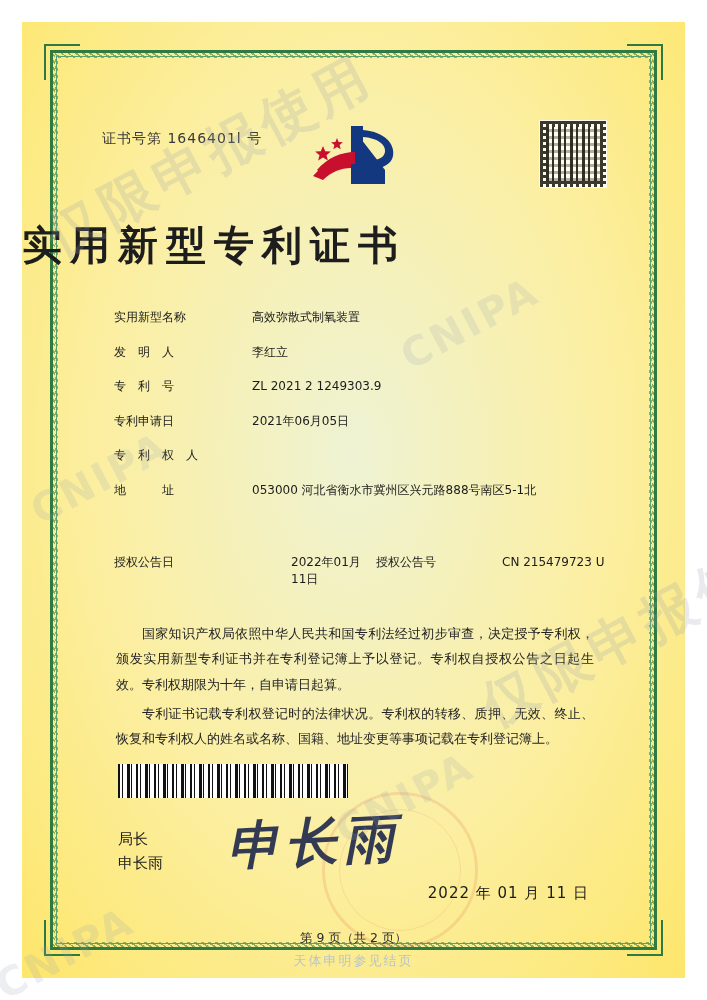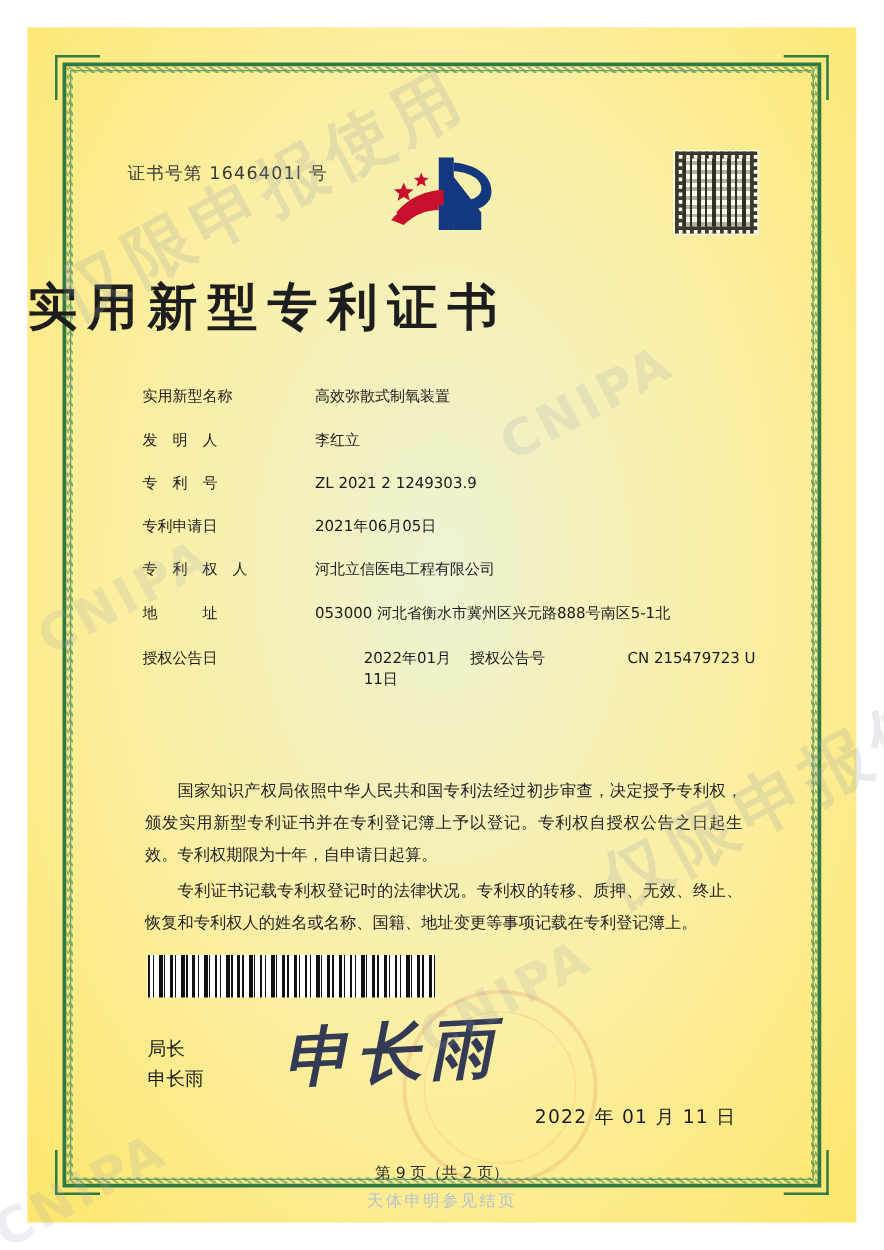"河北立信医电工程有限公司" span.fvalue { html: <span>河北立信医电工程有限公司</span> -> none }
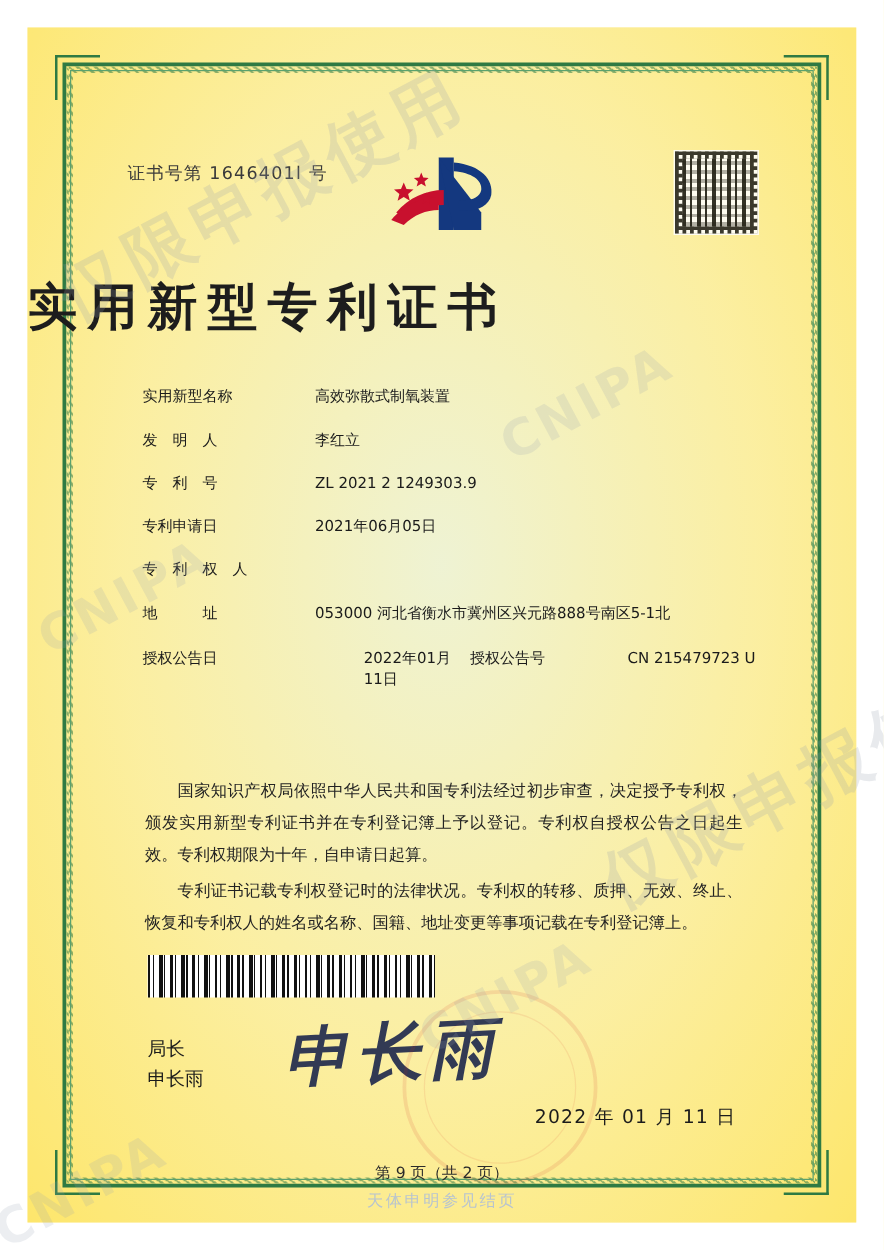"授权公告号" .half.right .flabel { margin-top: none -> 36px }
